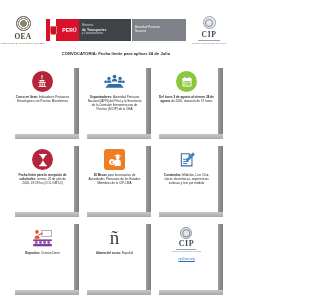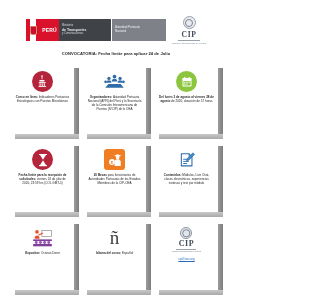"OEA" div.oea { html: none -> <div> <div></div> <div>OEA</div> <div>Organización de los Estados Americanos</div> </div> }
